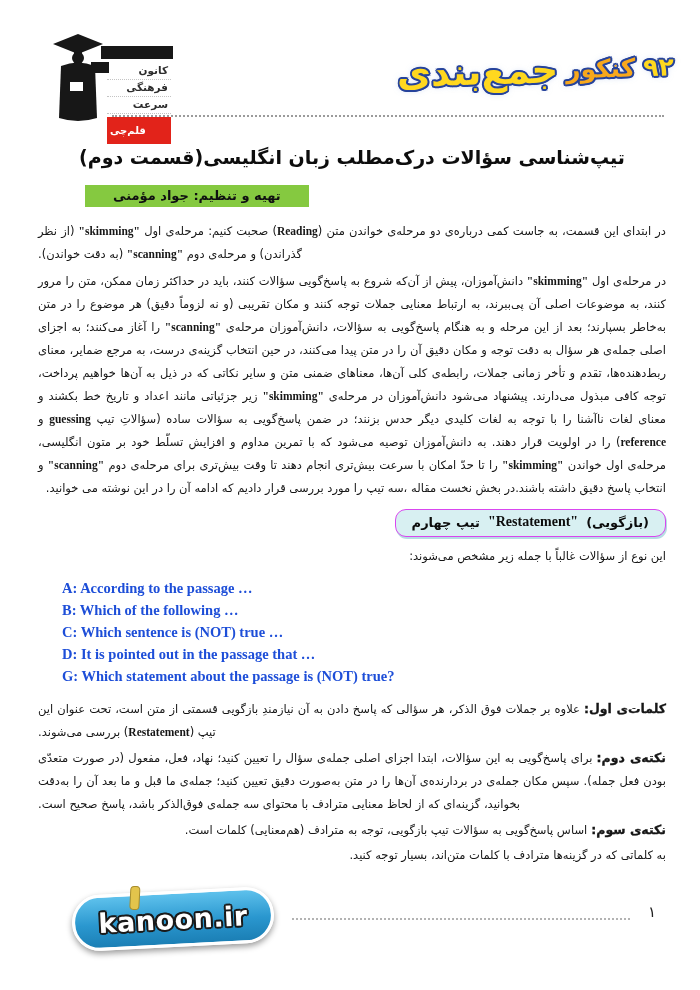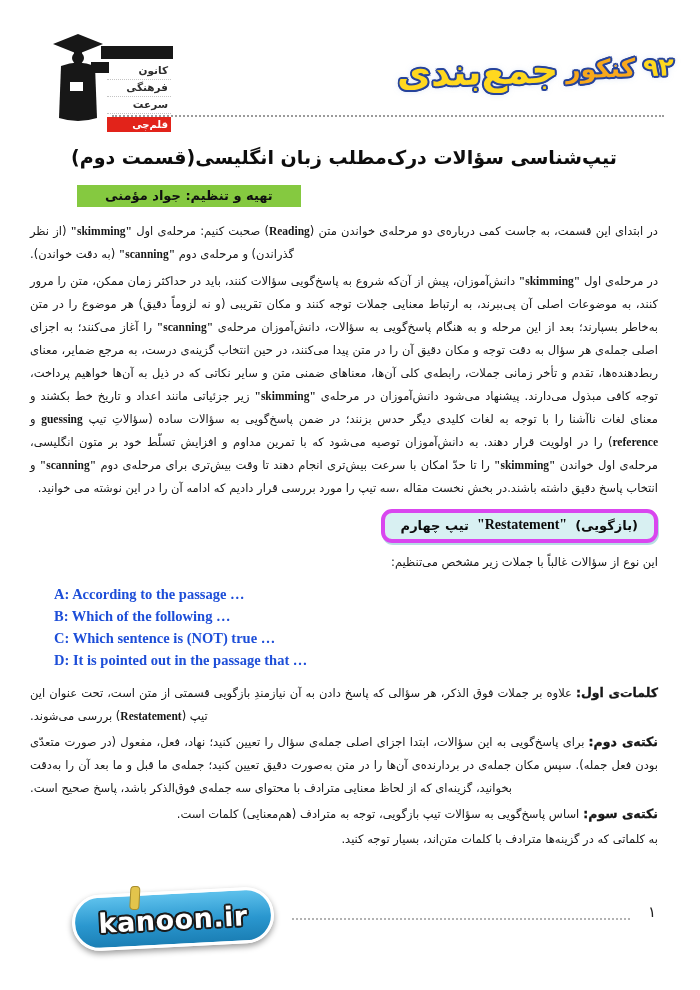"قلم‌چی" .logo-badge { padding: 0 3px -> 6px 3px; text-align: right -> left }
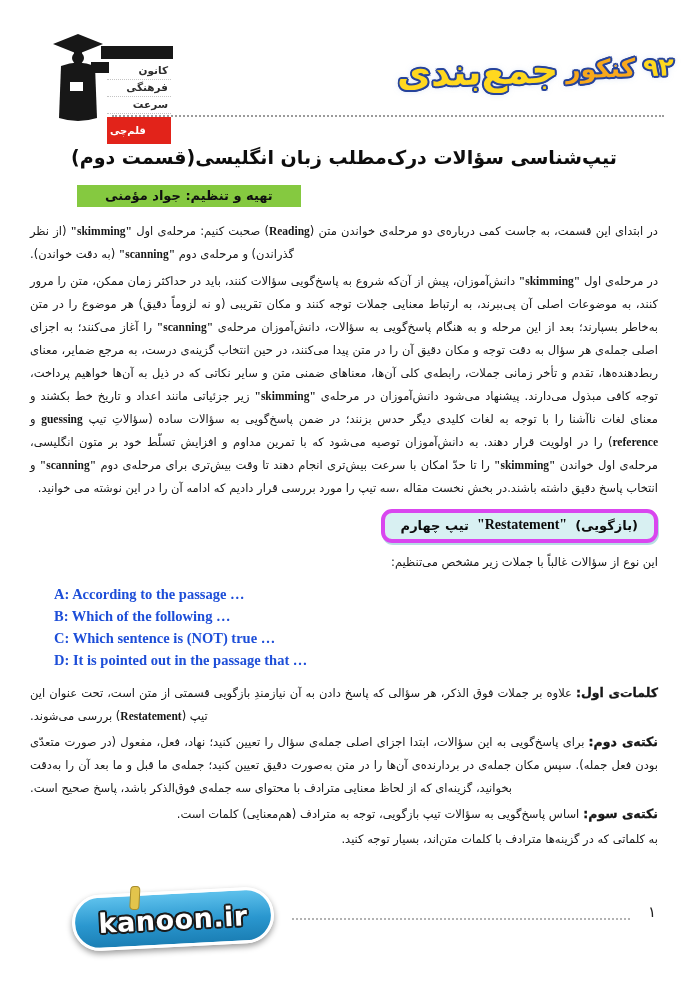"تیپ‌شناسی سؤالات درک‌مطلب زبان" .main { left: 30px -> 38px }
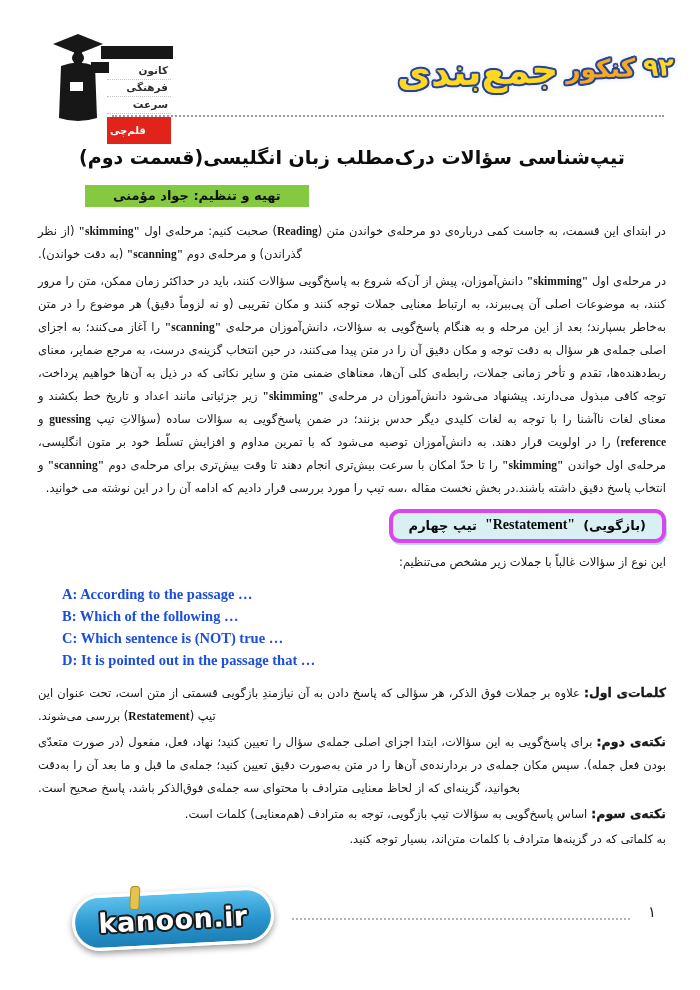"تیپ چهارم" .tip-box { border: 4px solid #d946ef -> 1px solid #d946ef }
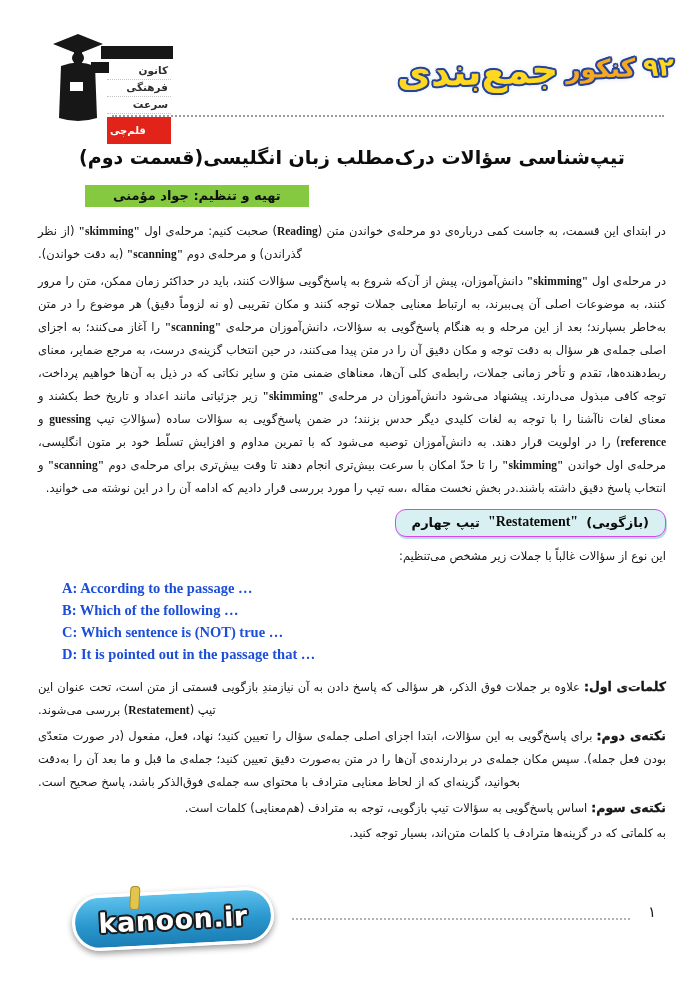"این نوع از سؤالات غالباً" p.tip-intro { text: جملات زیر مشخص می‌تنظیم -> جمله زیر مشخص می‌شوند }
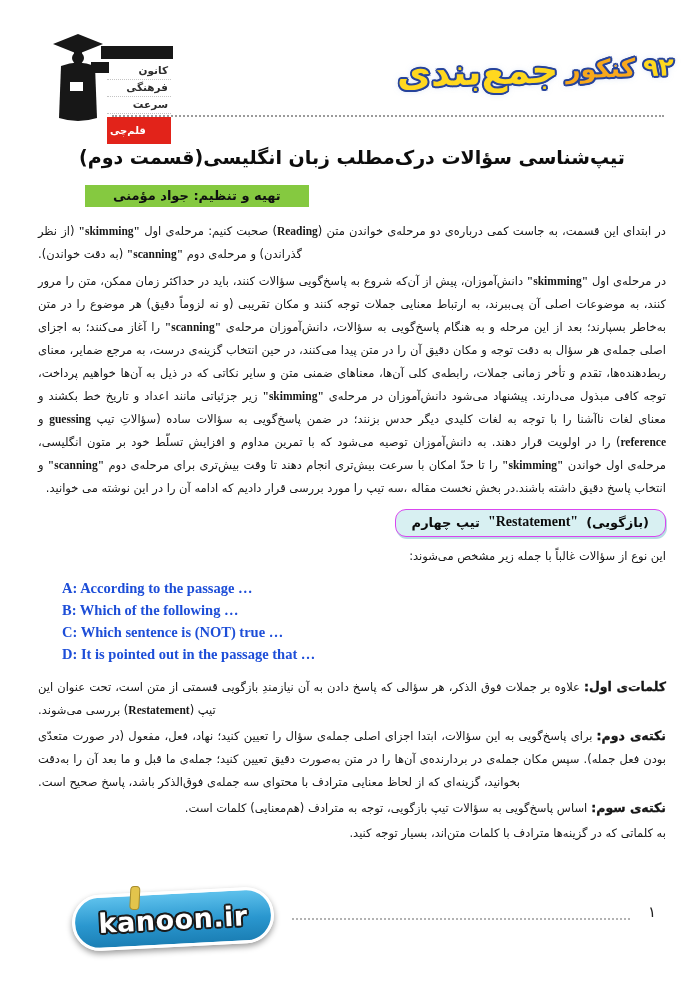"G: Which statement about the" div.q-item { html: none -> <div>G: Which statement about the passage is (NOT) true?</div> }
